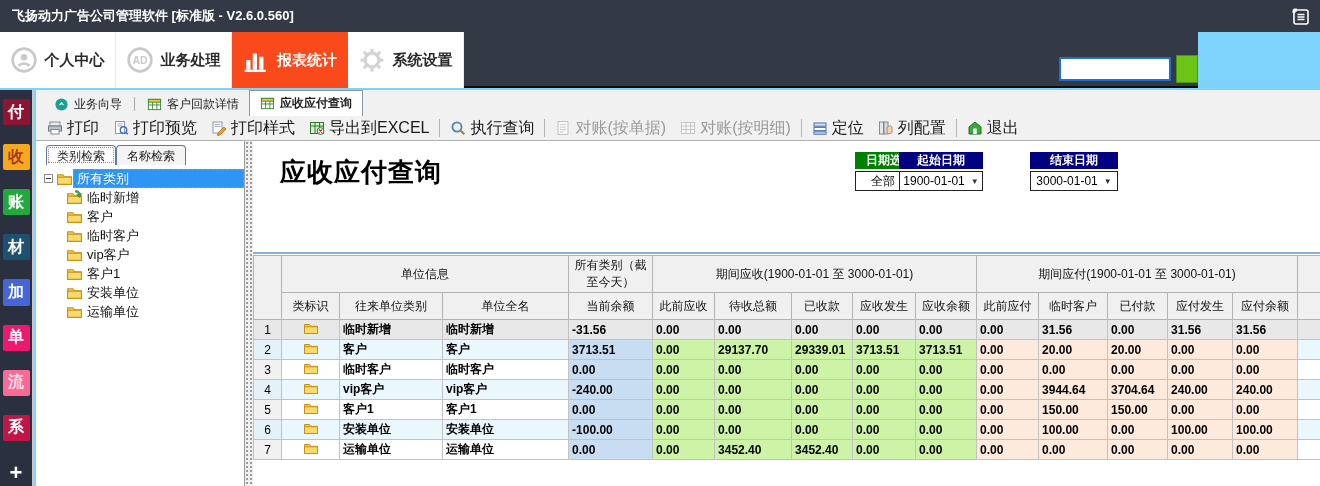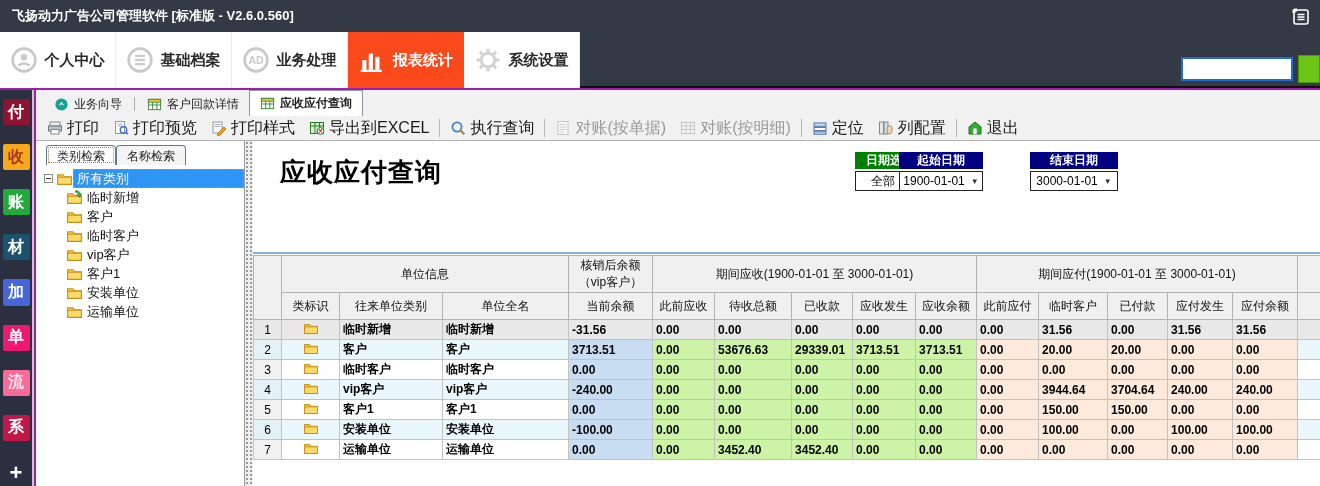"飞扬动力广告公司管理软件 [标准版 - V2.6.0.560]" #app { background: #a21caf -> #7dd3fc }
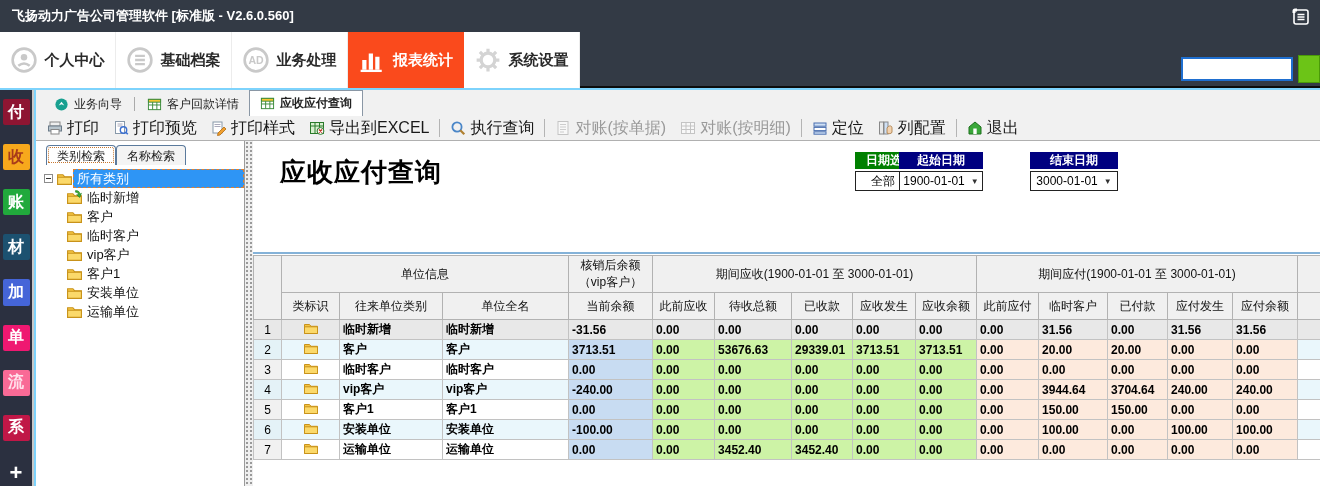"个人中心" #navbar { width: 1320px -> 1198px }
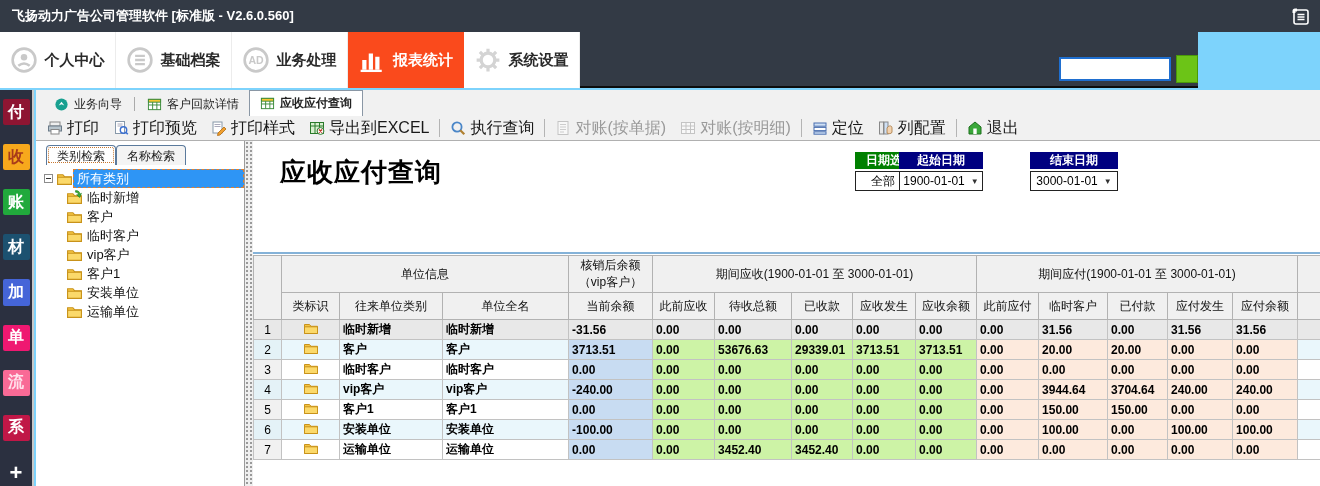"基础档案" div.nav-item { html: <div> <span> <svg> <circle></circle> <path></path> </svg> </span> <span>基础档案</span> </div> -> none }
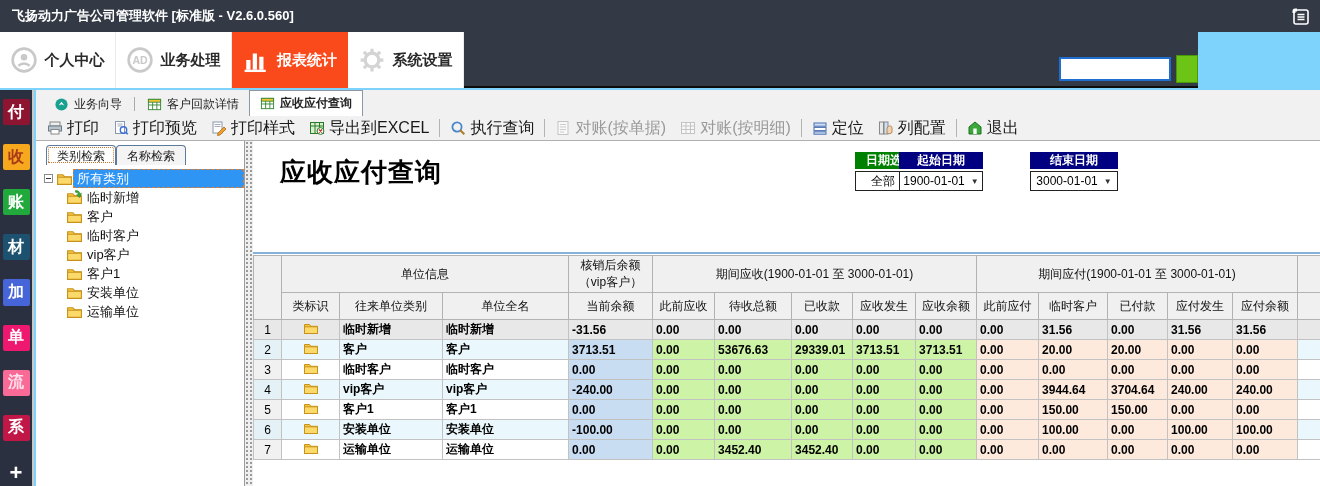"核销后余额（vip客户）" th { text: 核销后余额（vip客户 -> 所有类别（截至今天 }
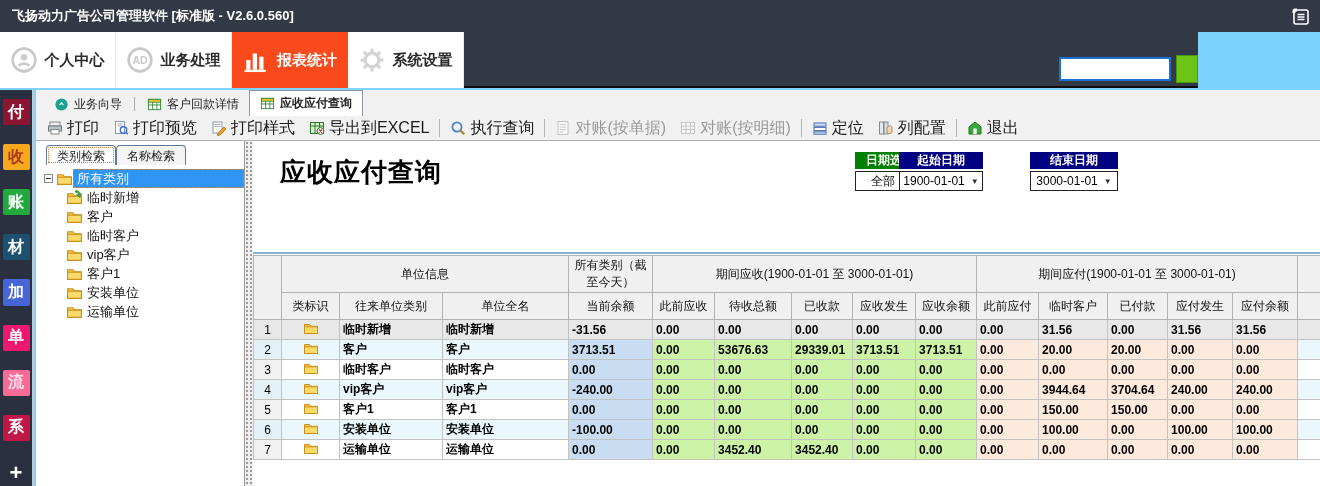"53676.63" td { text: 53676.63 -> 29137.70 }
